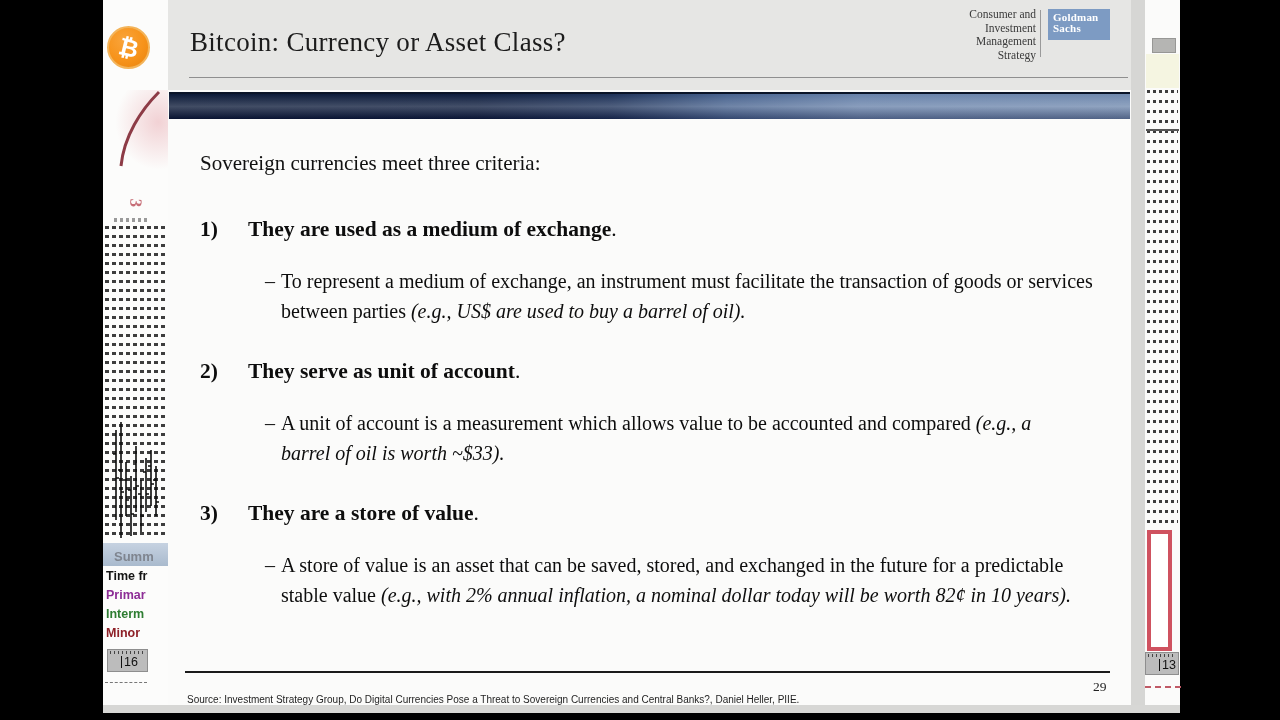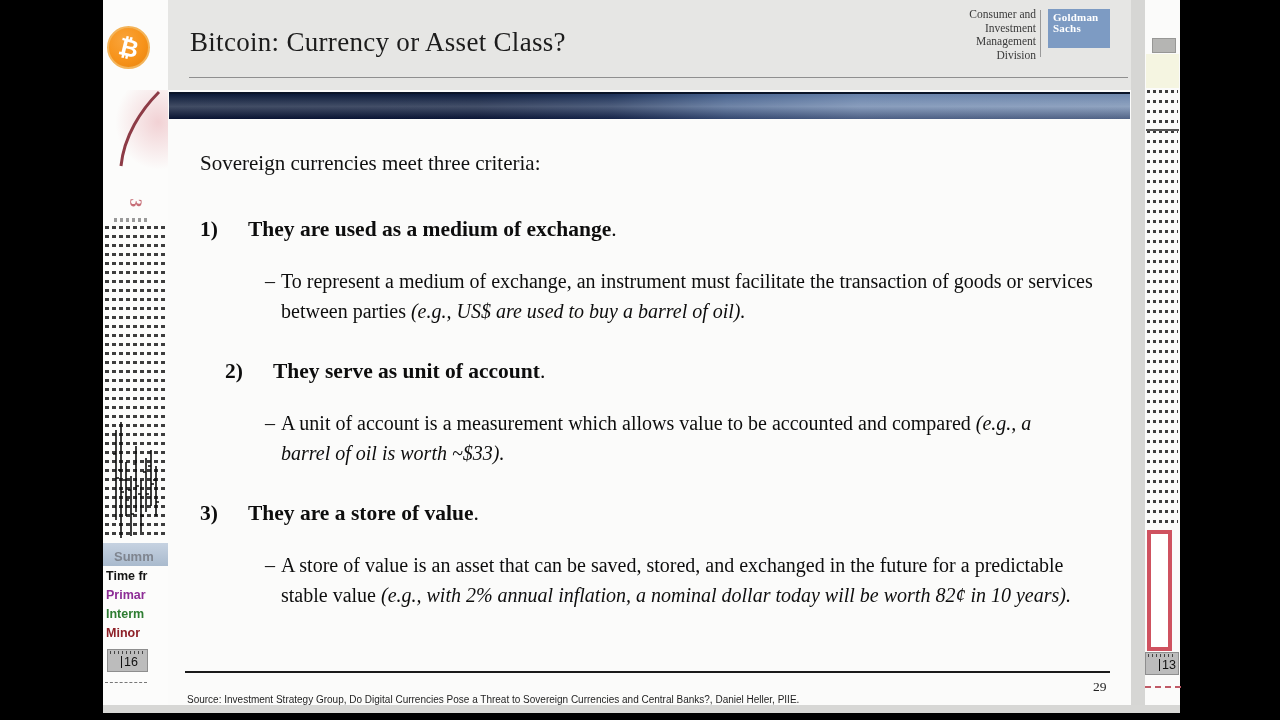"Goldman" .gs-logo { height: 39px -> 31px }
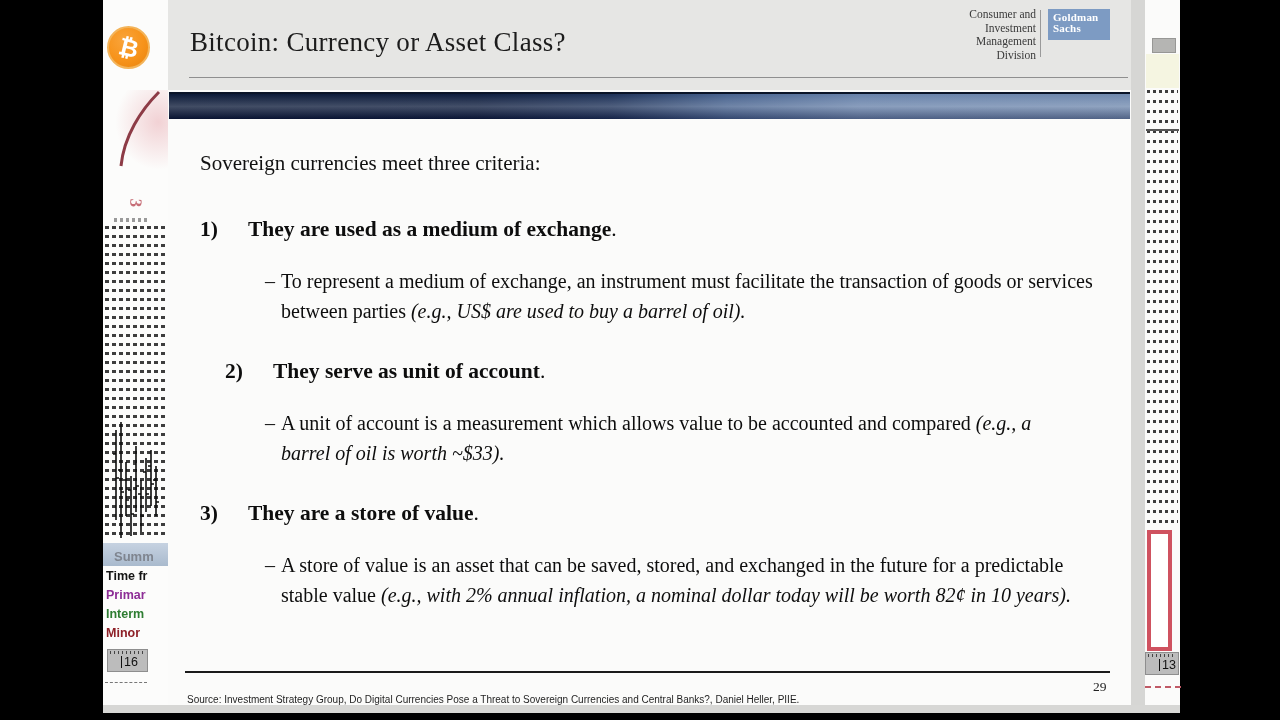"Division" div { text: Division -> Strategy }
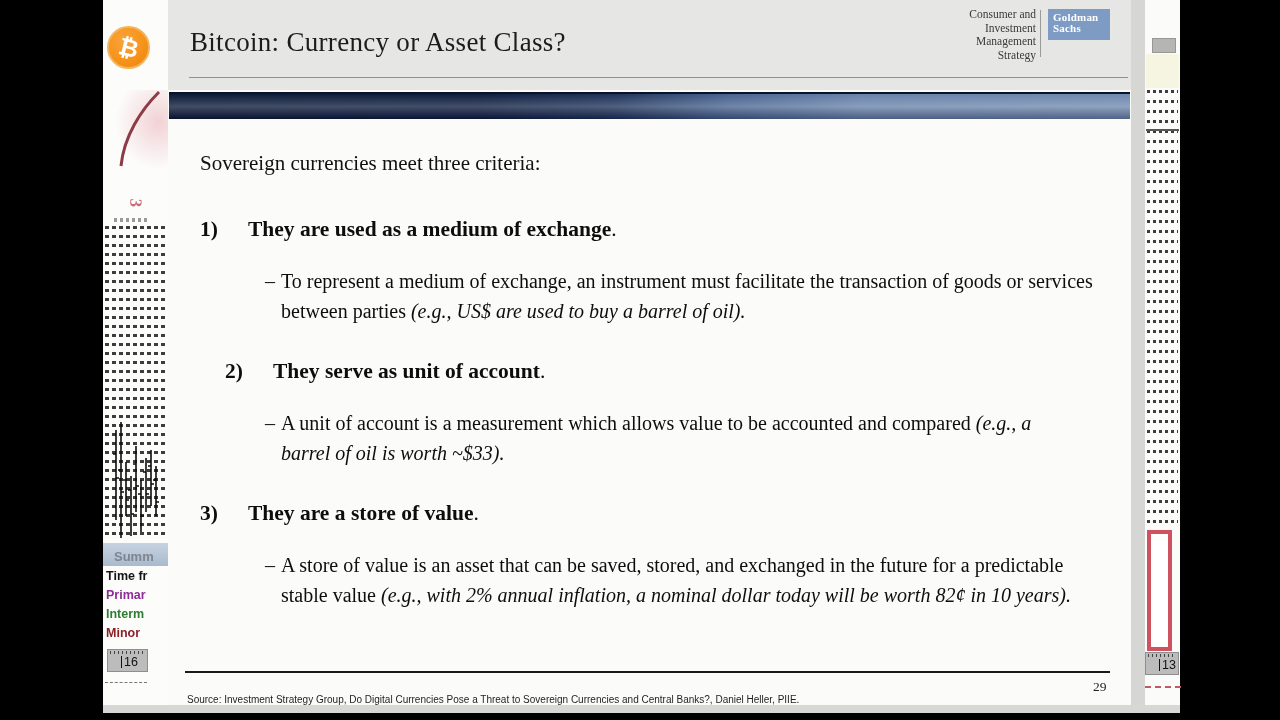"2) They serve as unit" #item2 { margin-left: 25px -> none }
